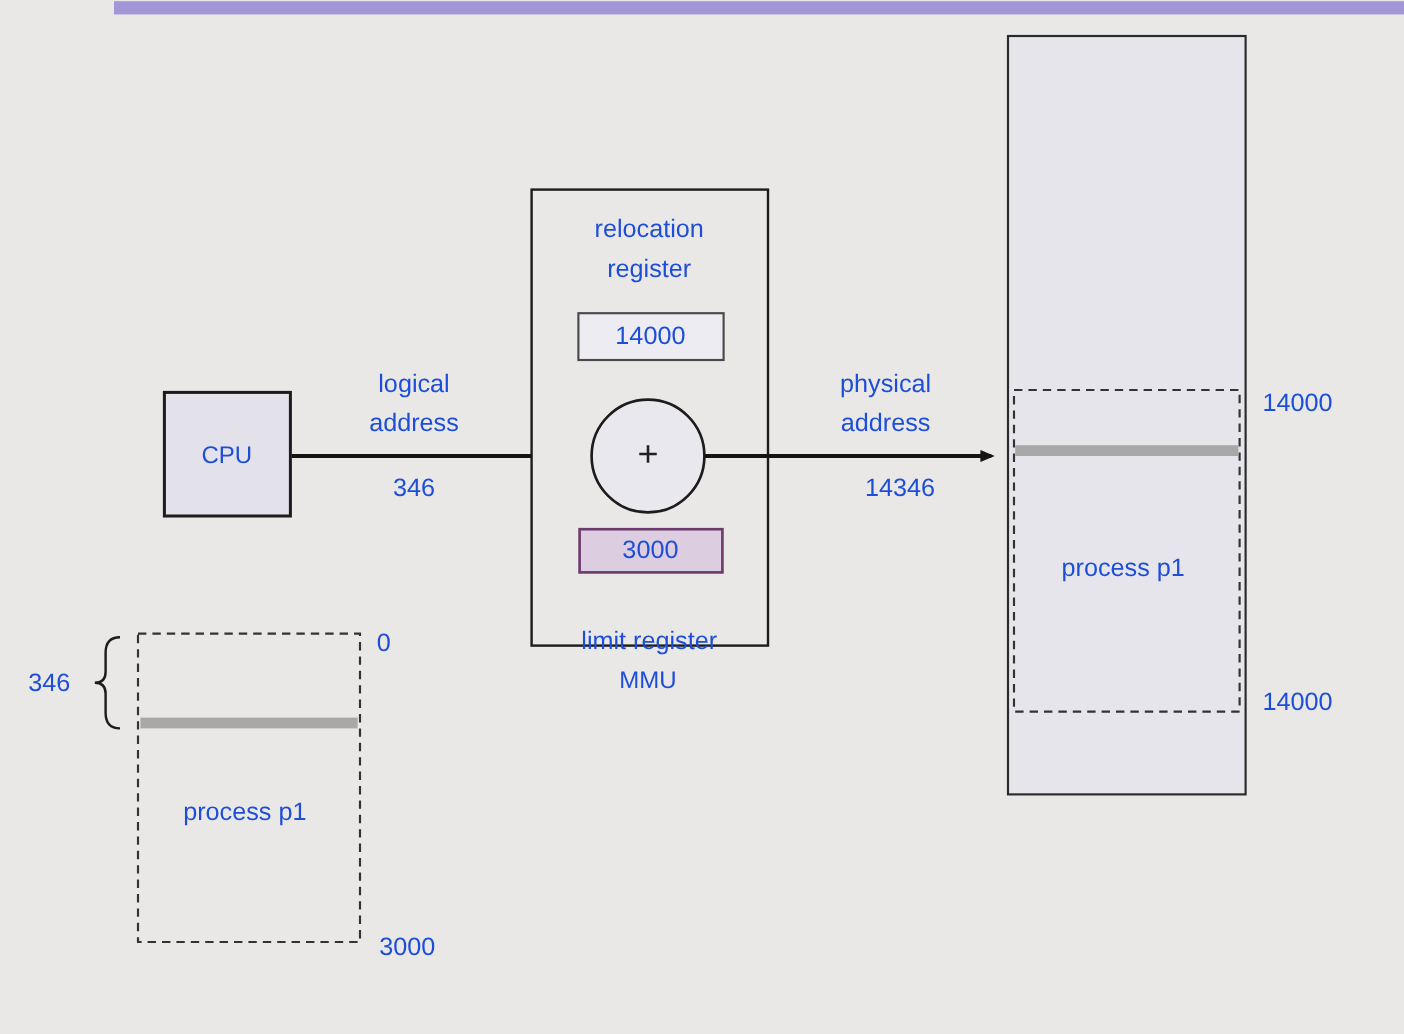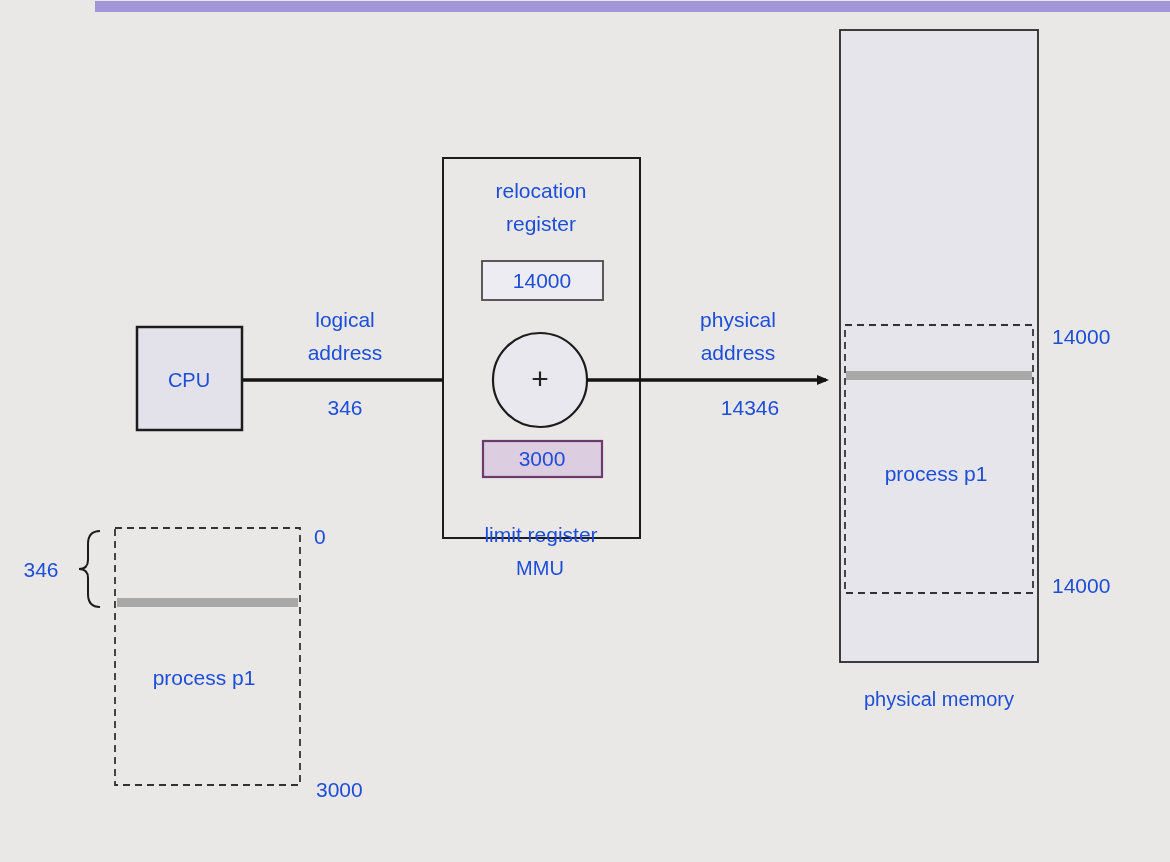"physical memory" div.lbl { html: <div>physical memory</div> -> none }
